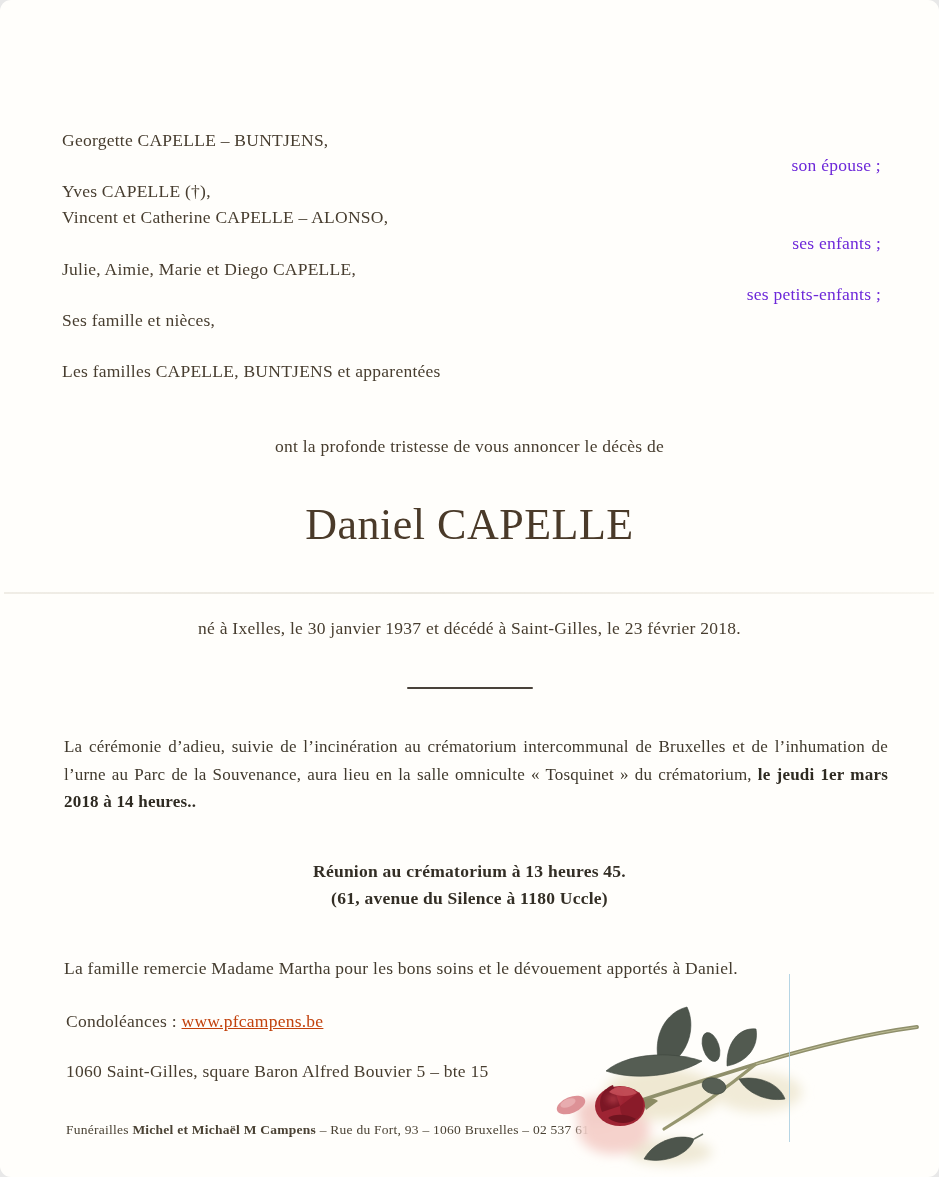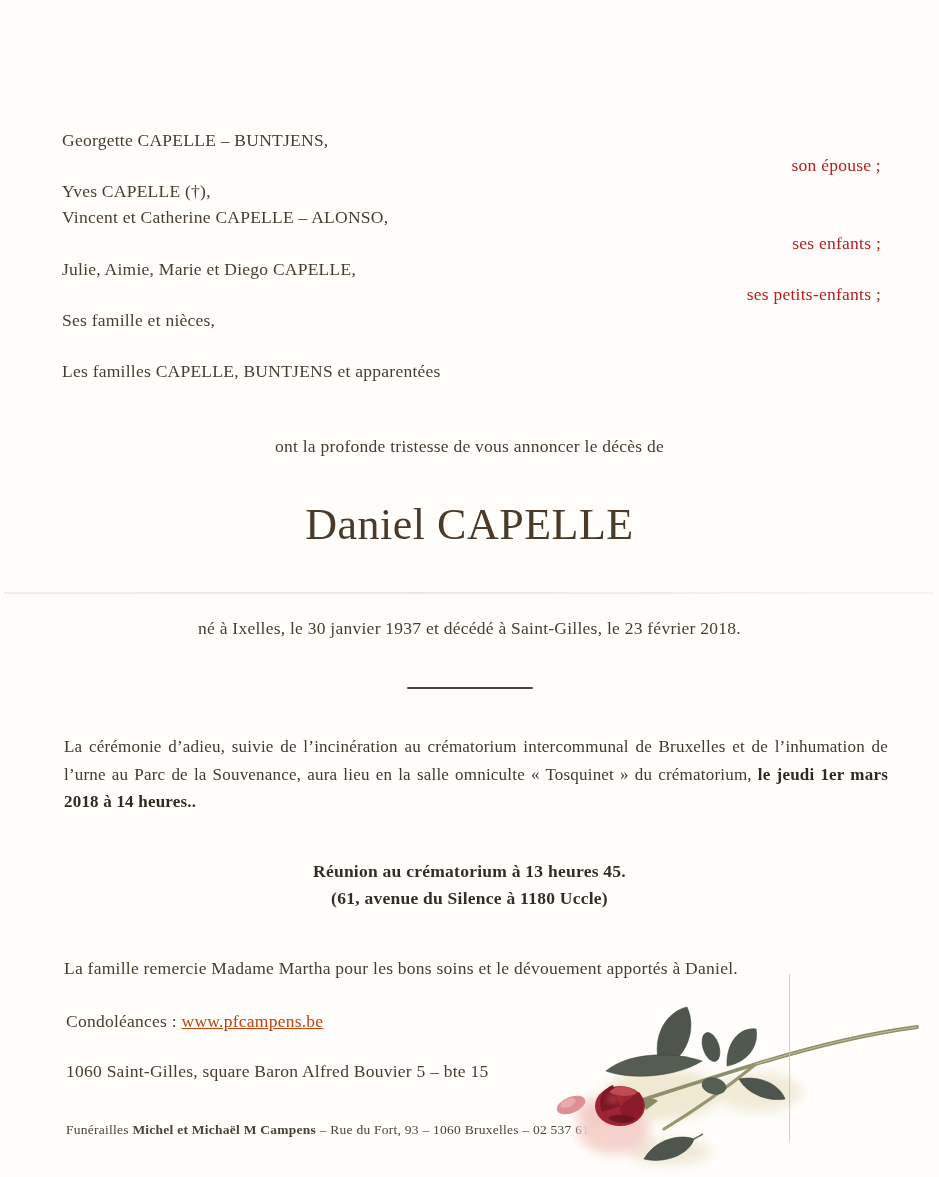"Georgette CAPELLE – BUNTJENS," .page { border-radius: none -> 11px }
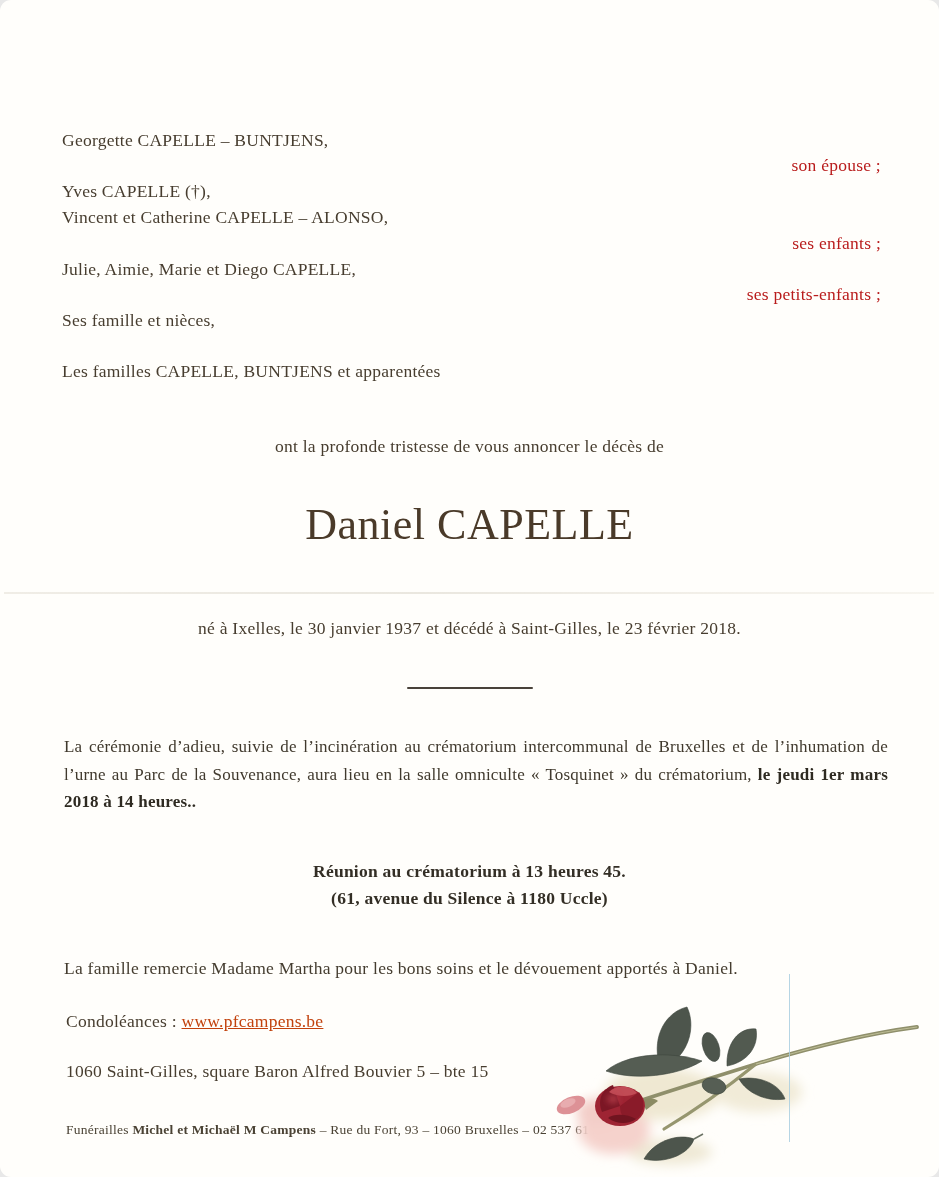"son épouse ;" .relation { color: #b91c1c -> #6d28d9 }
